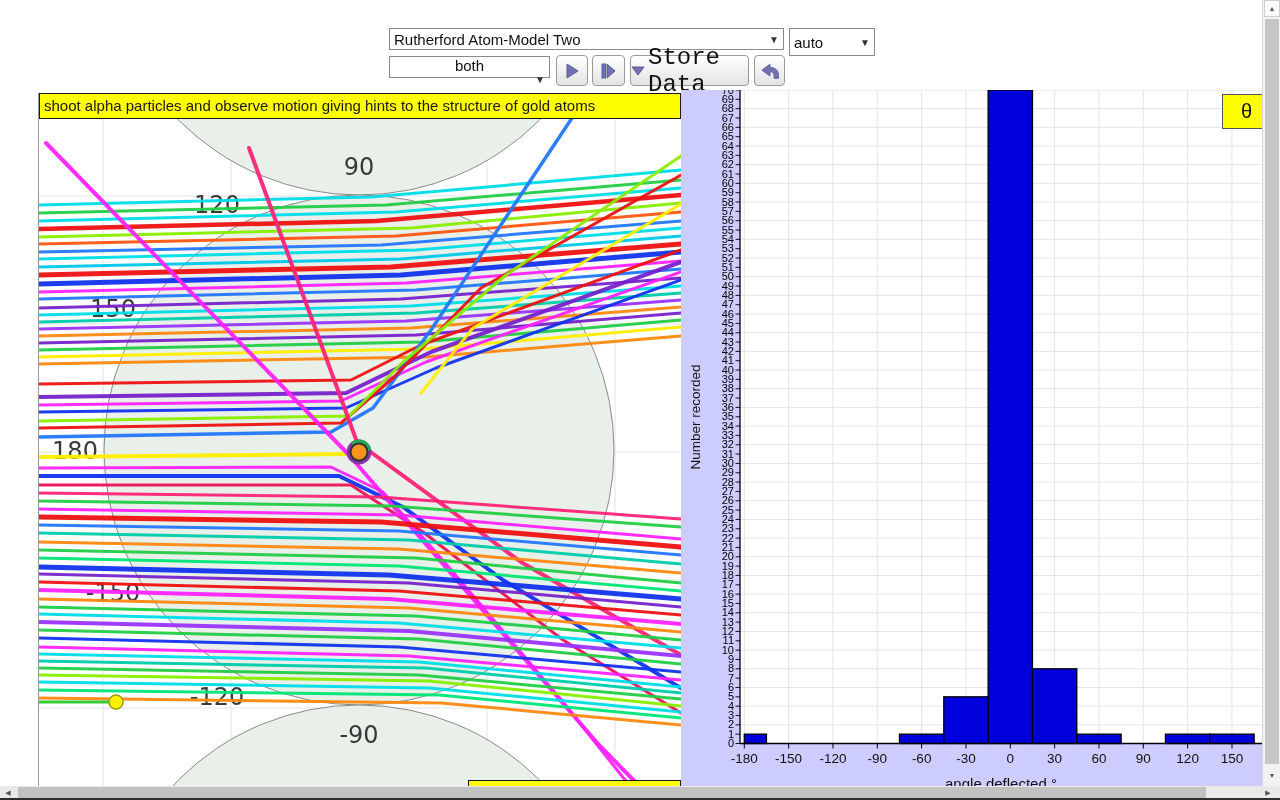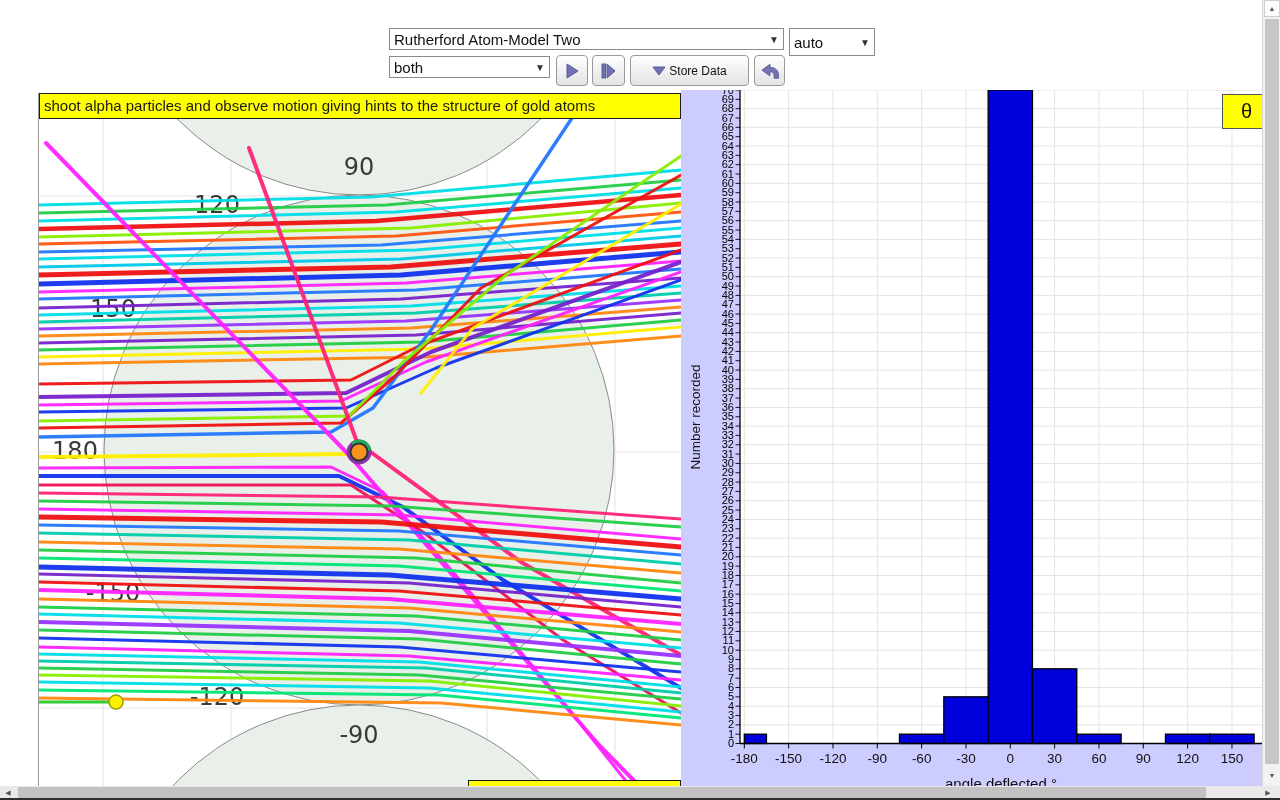"both" div.sel { flex-direction: none -> column }
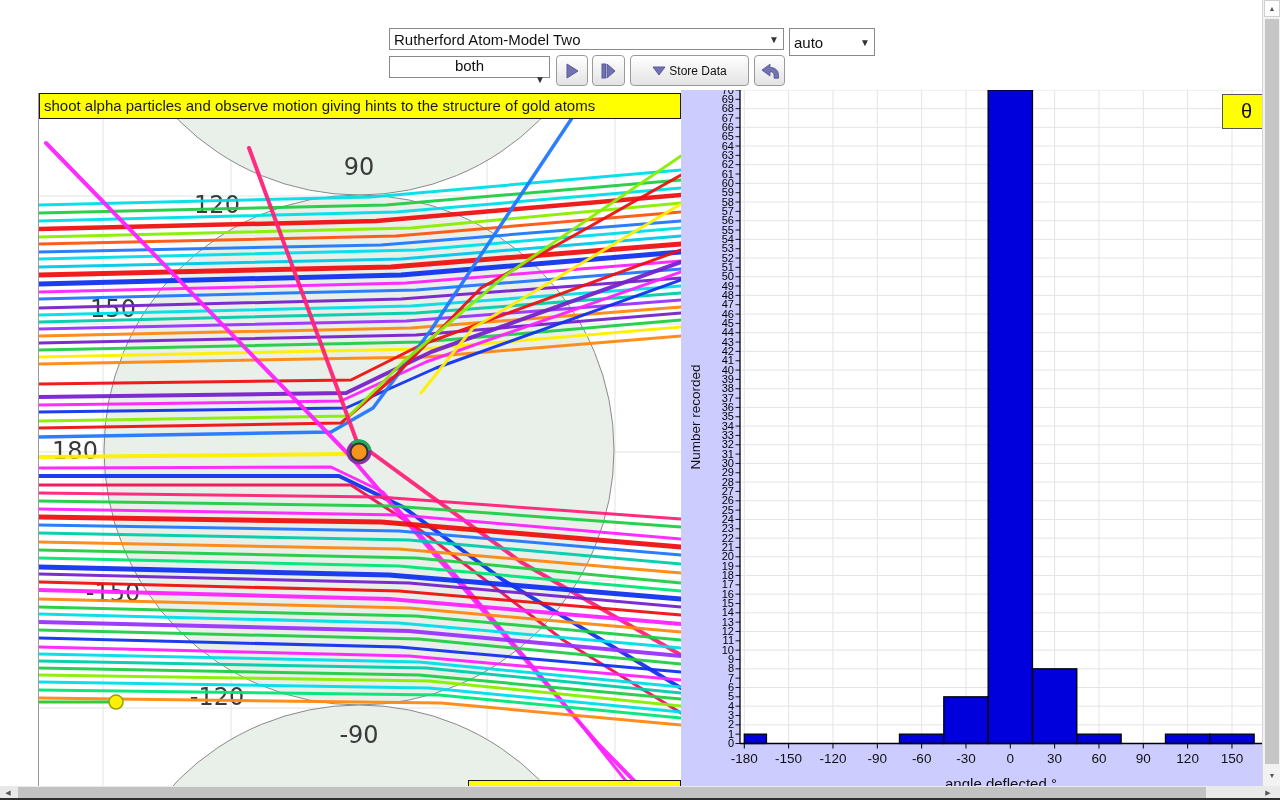"Store Data" .store-label { font-family: Liberation Sans, sans-serif -> Liberation Mono, monospace; font-size: 12px -> 24px }
